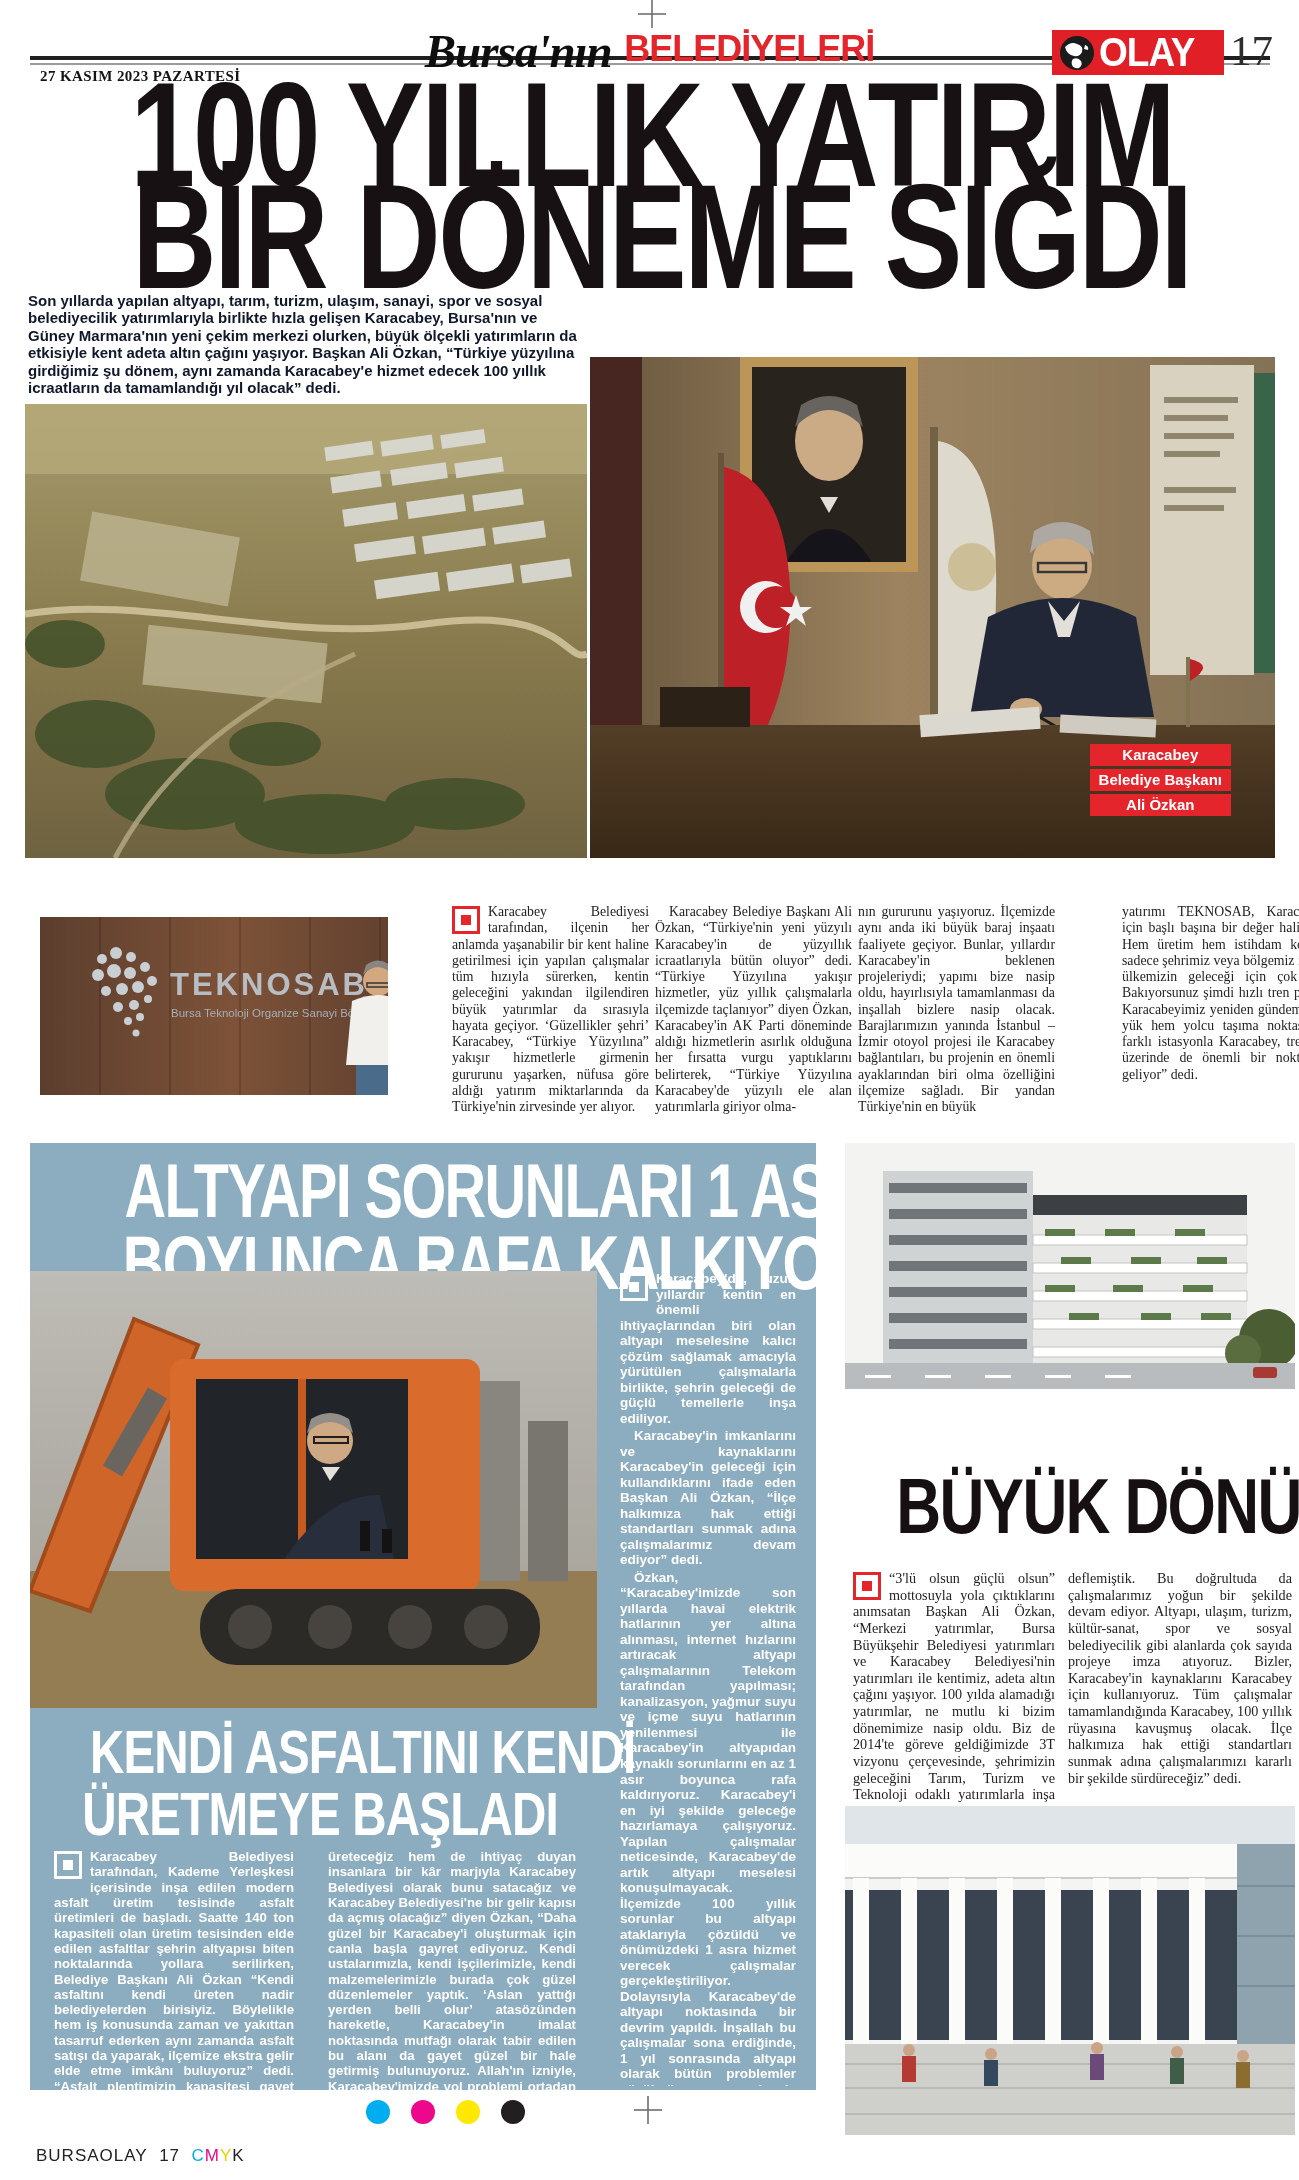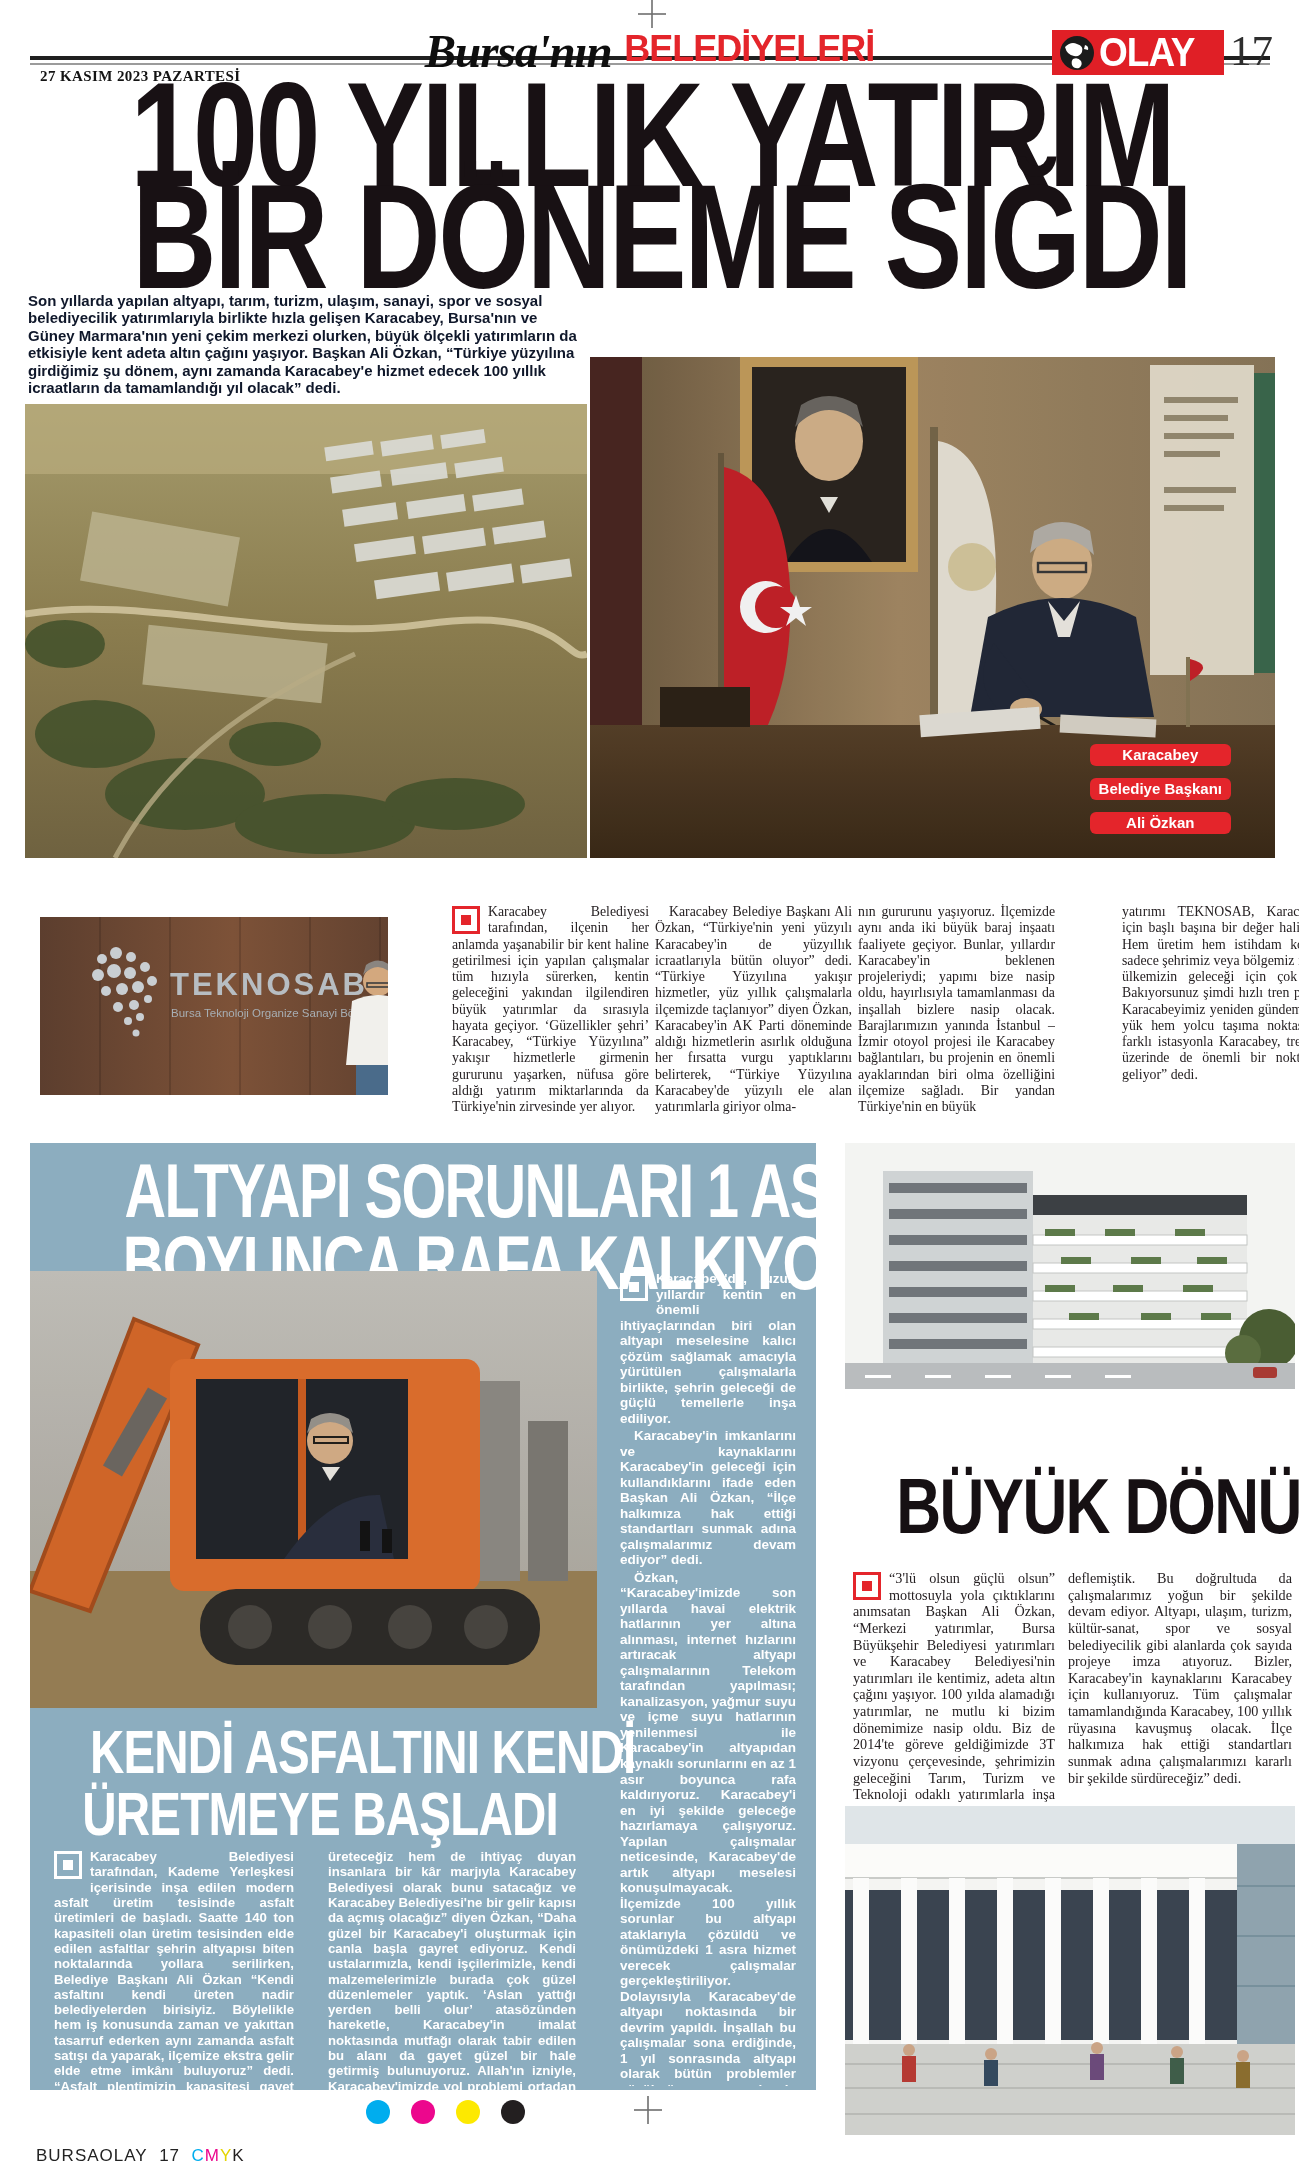"Karacabey" .caption span { border-radius: 6px -> none; margin-bottom: 12px -> 3px }
